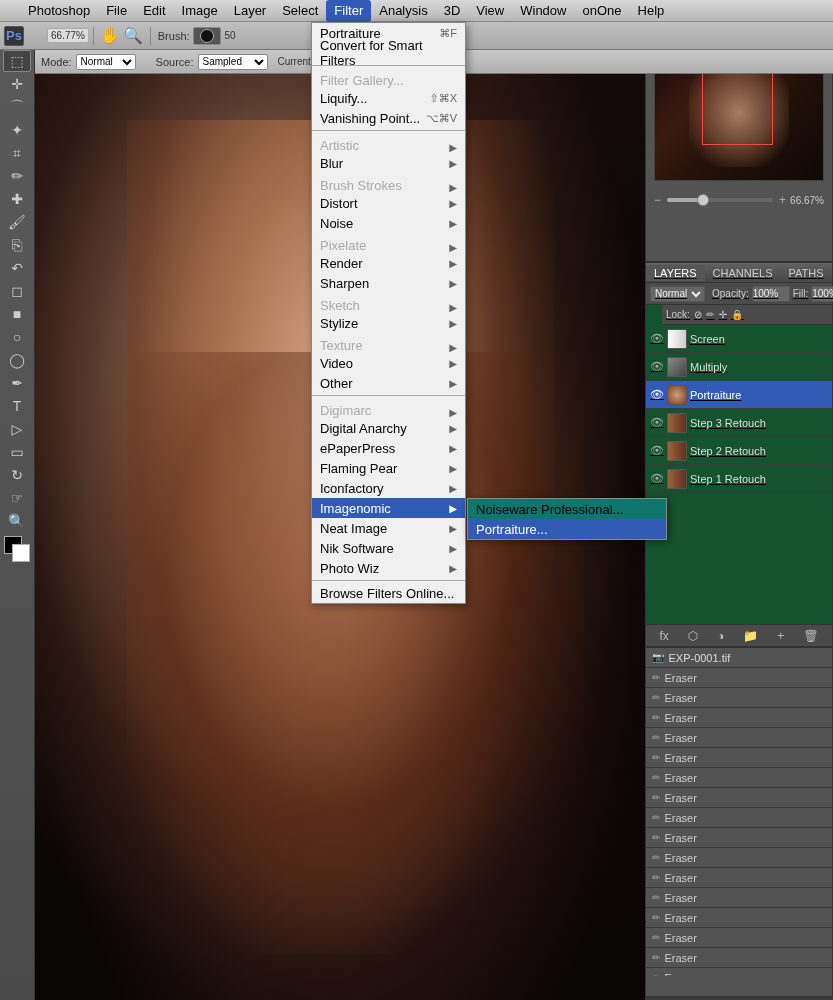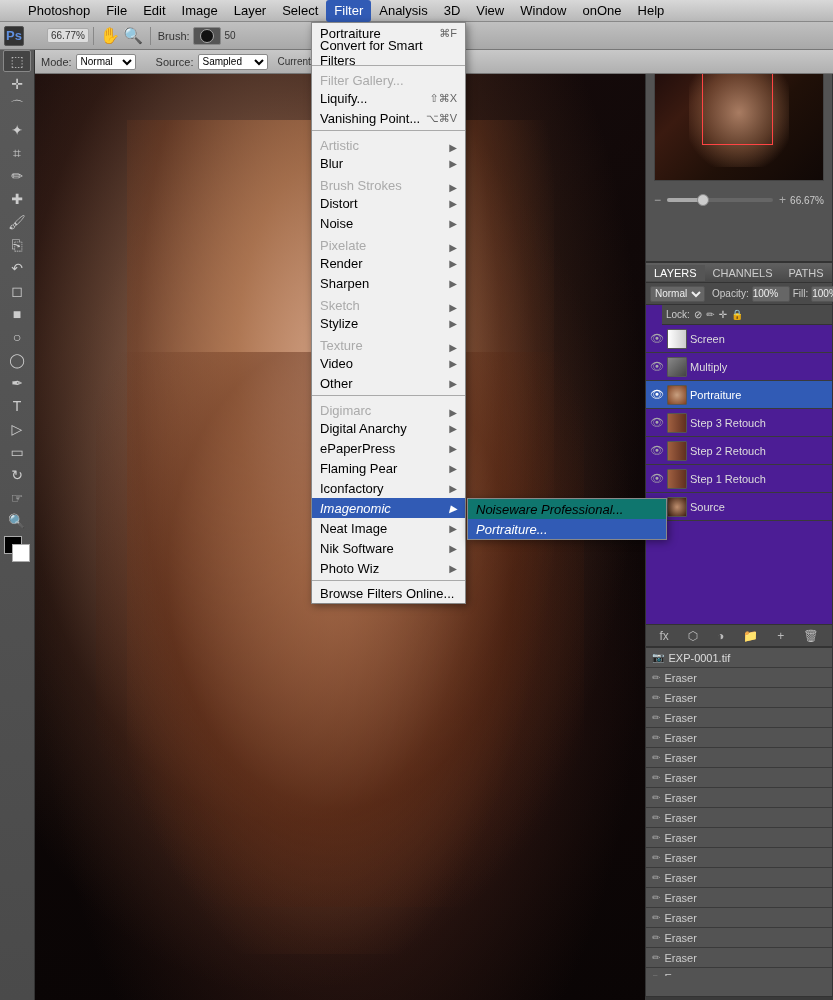"LAYERS" .layers-panel { background: #4c1d95 -> #14532d; text-decoration: none -> underline }
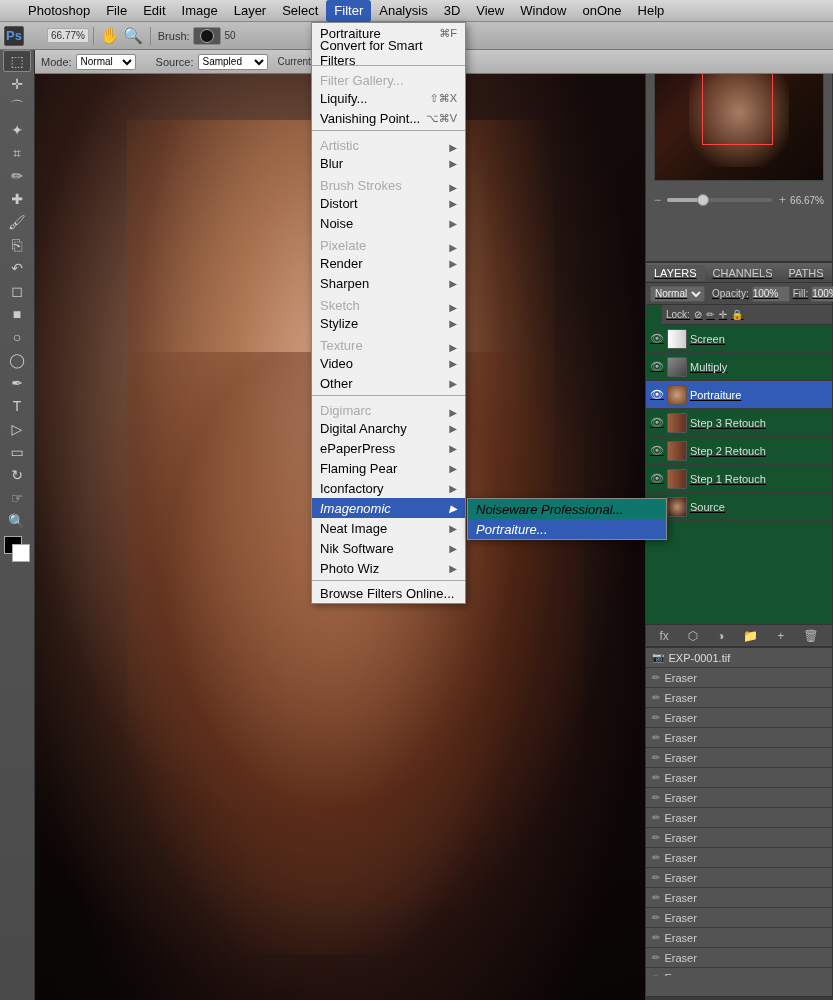"Imagenomic" .menu-item.active-item { font-style: italic -> none }
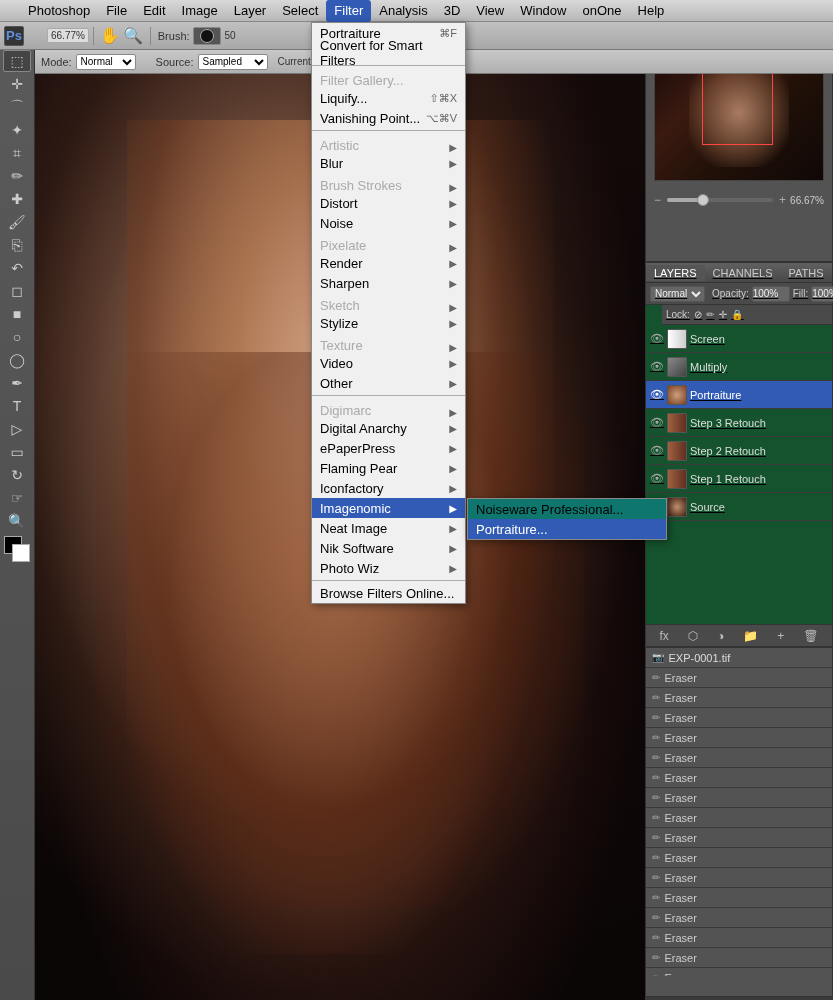"Source" div.layer-row { html: <div> <span>👁</span> <div></div> <span>Source</span> </div> -> none }
